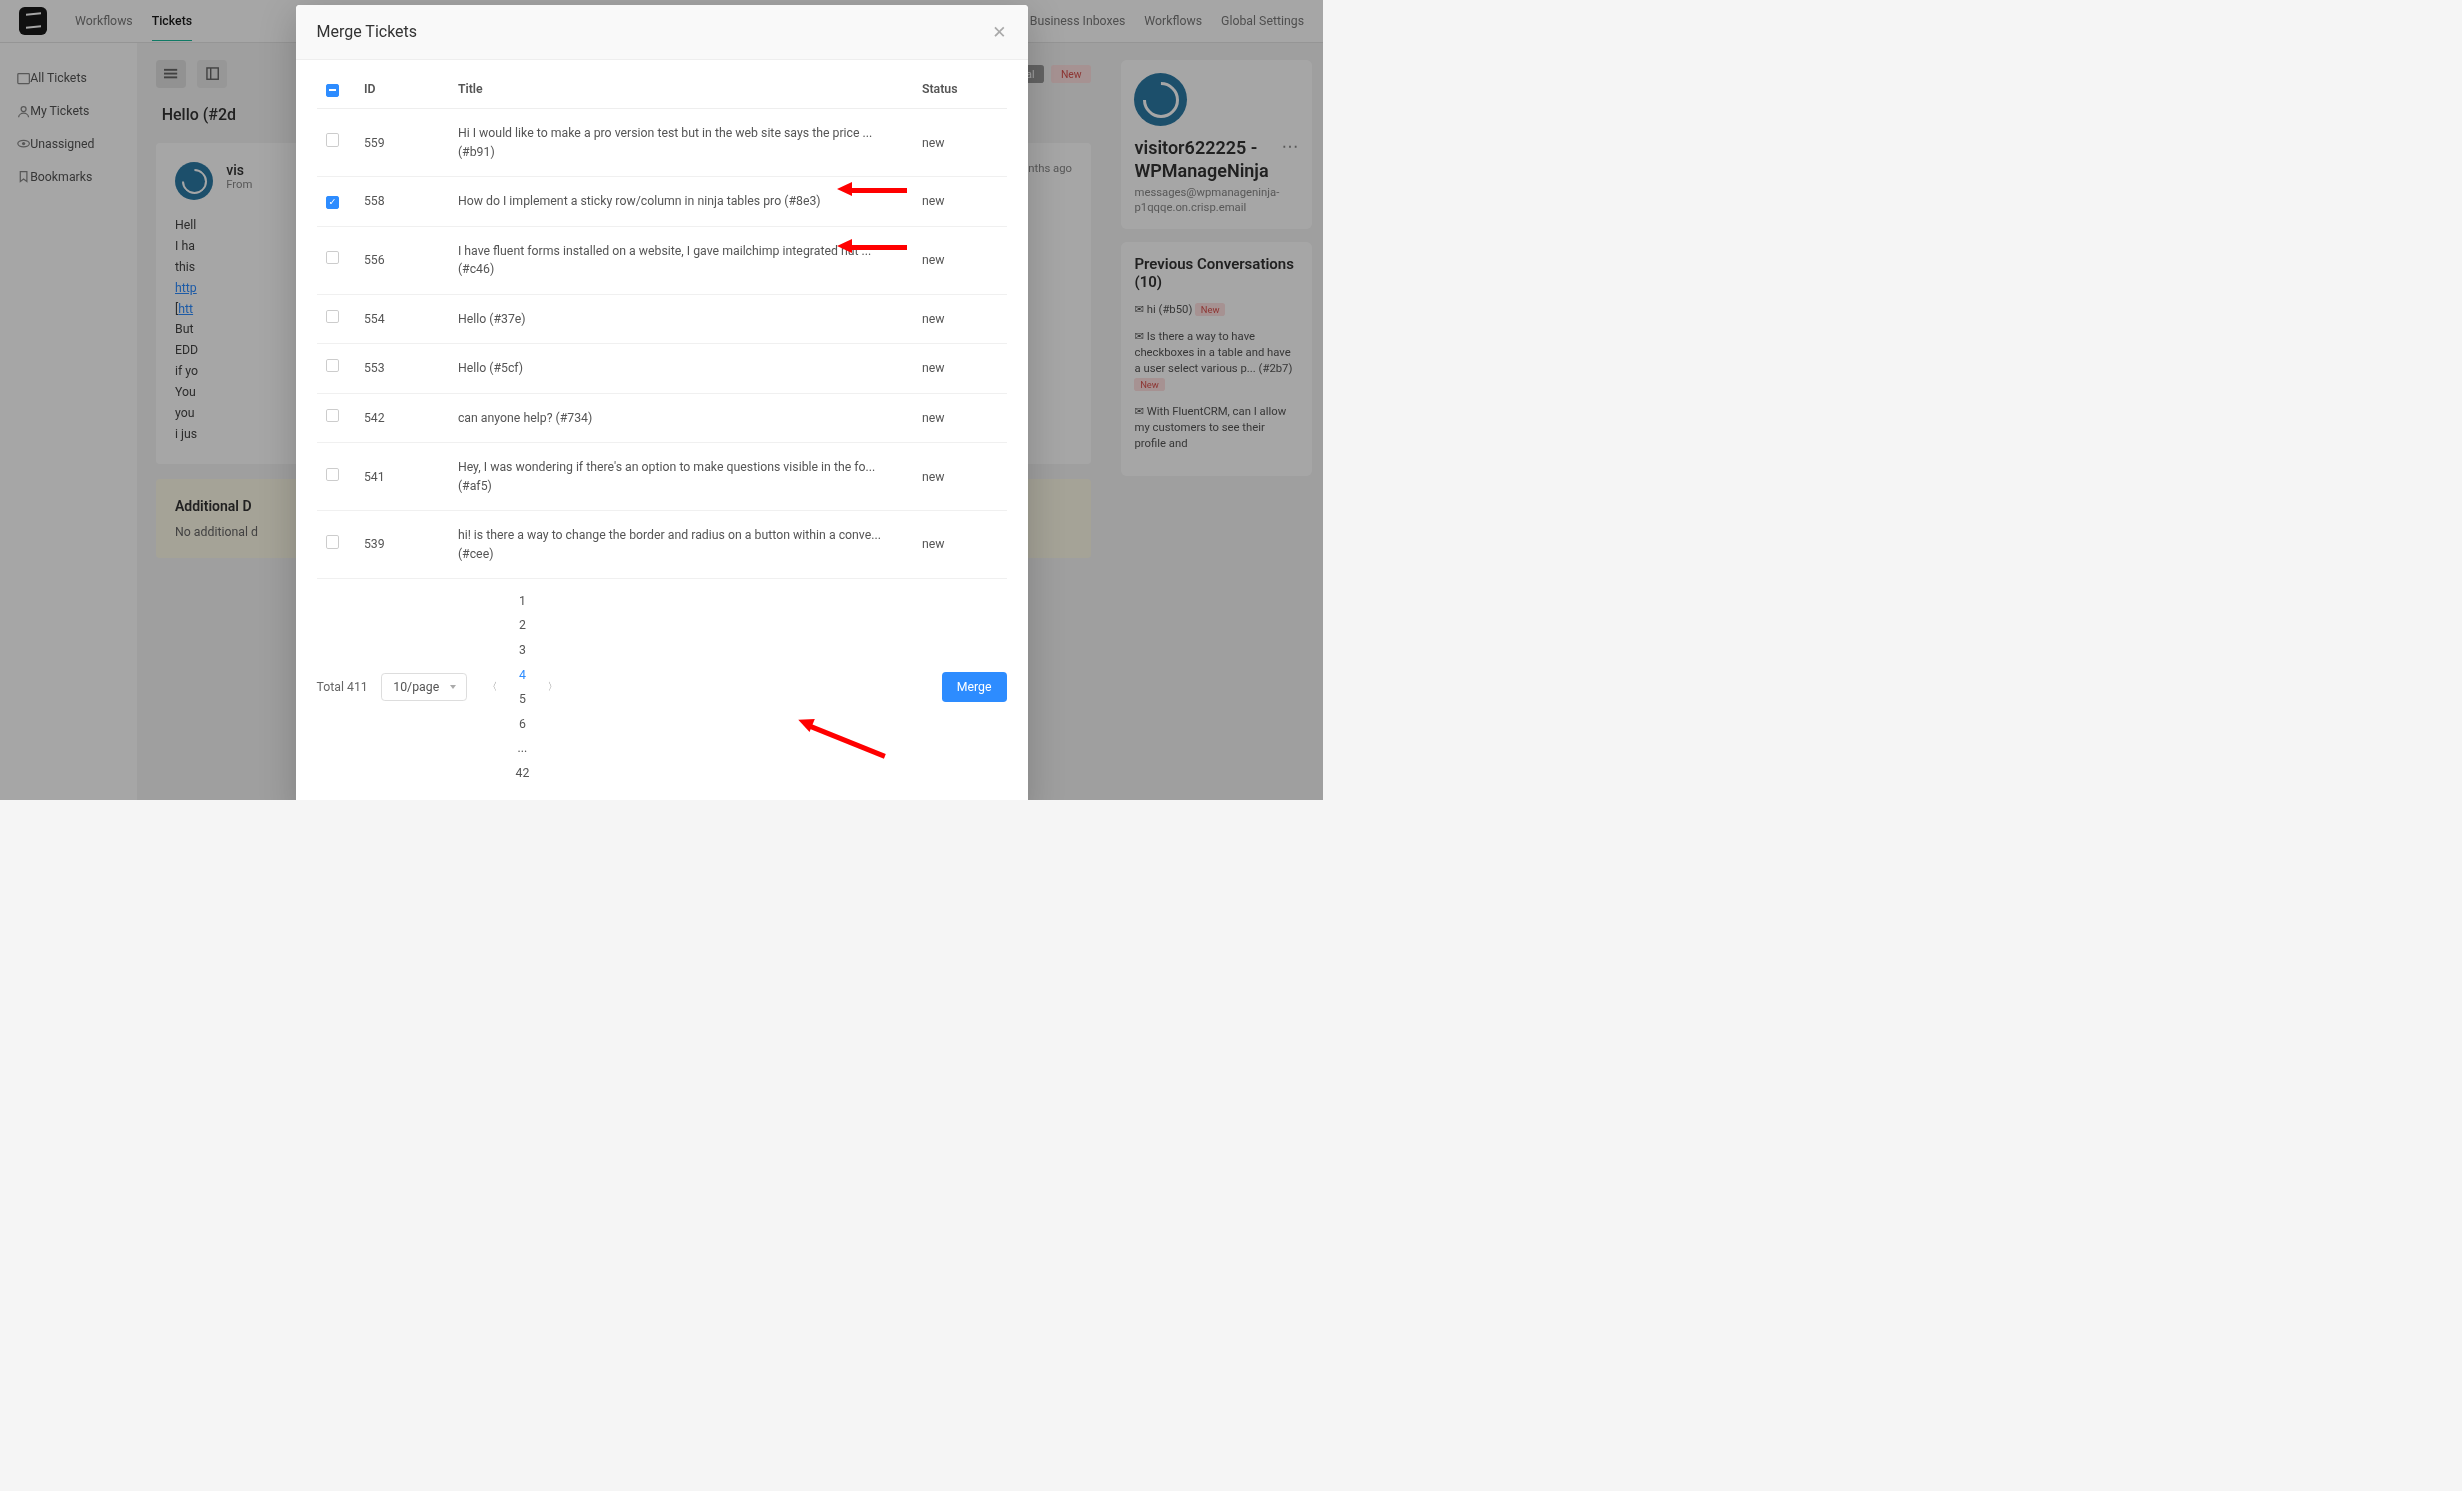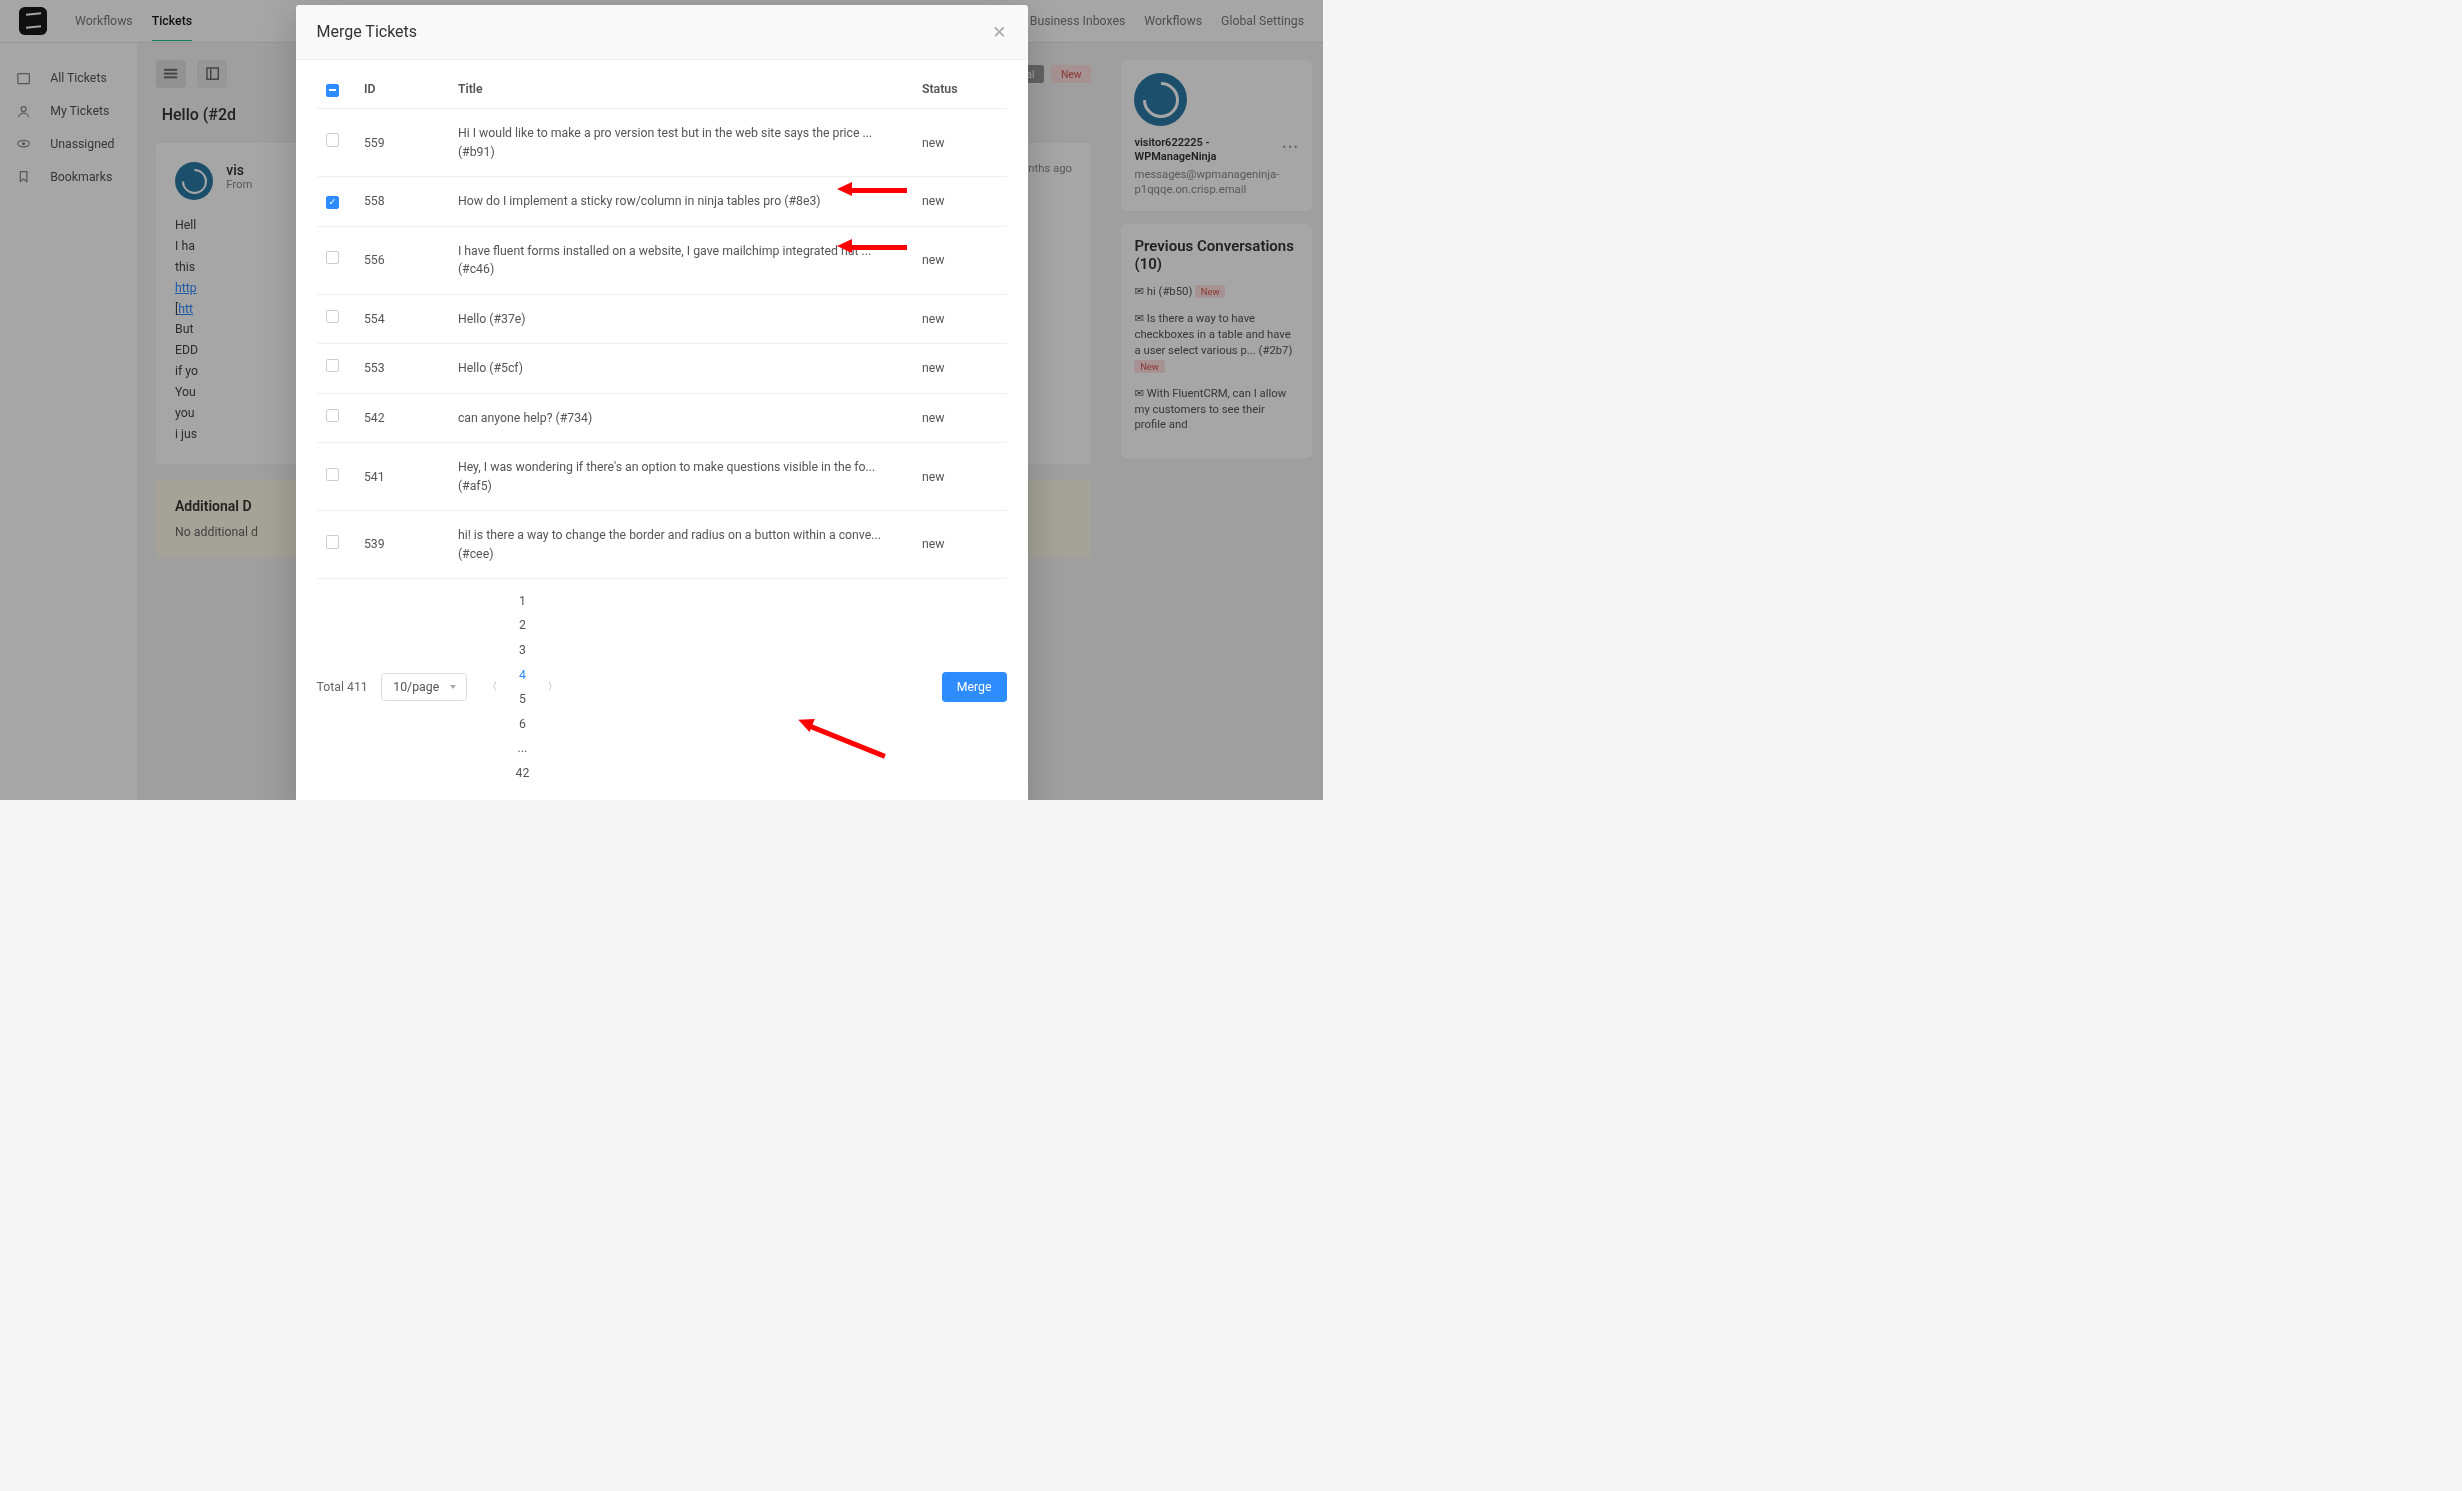"All Tickets" .side-item { gap: 20px -> 0 }
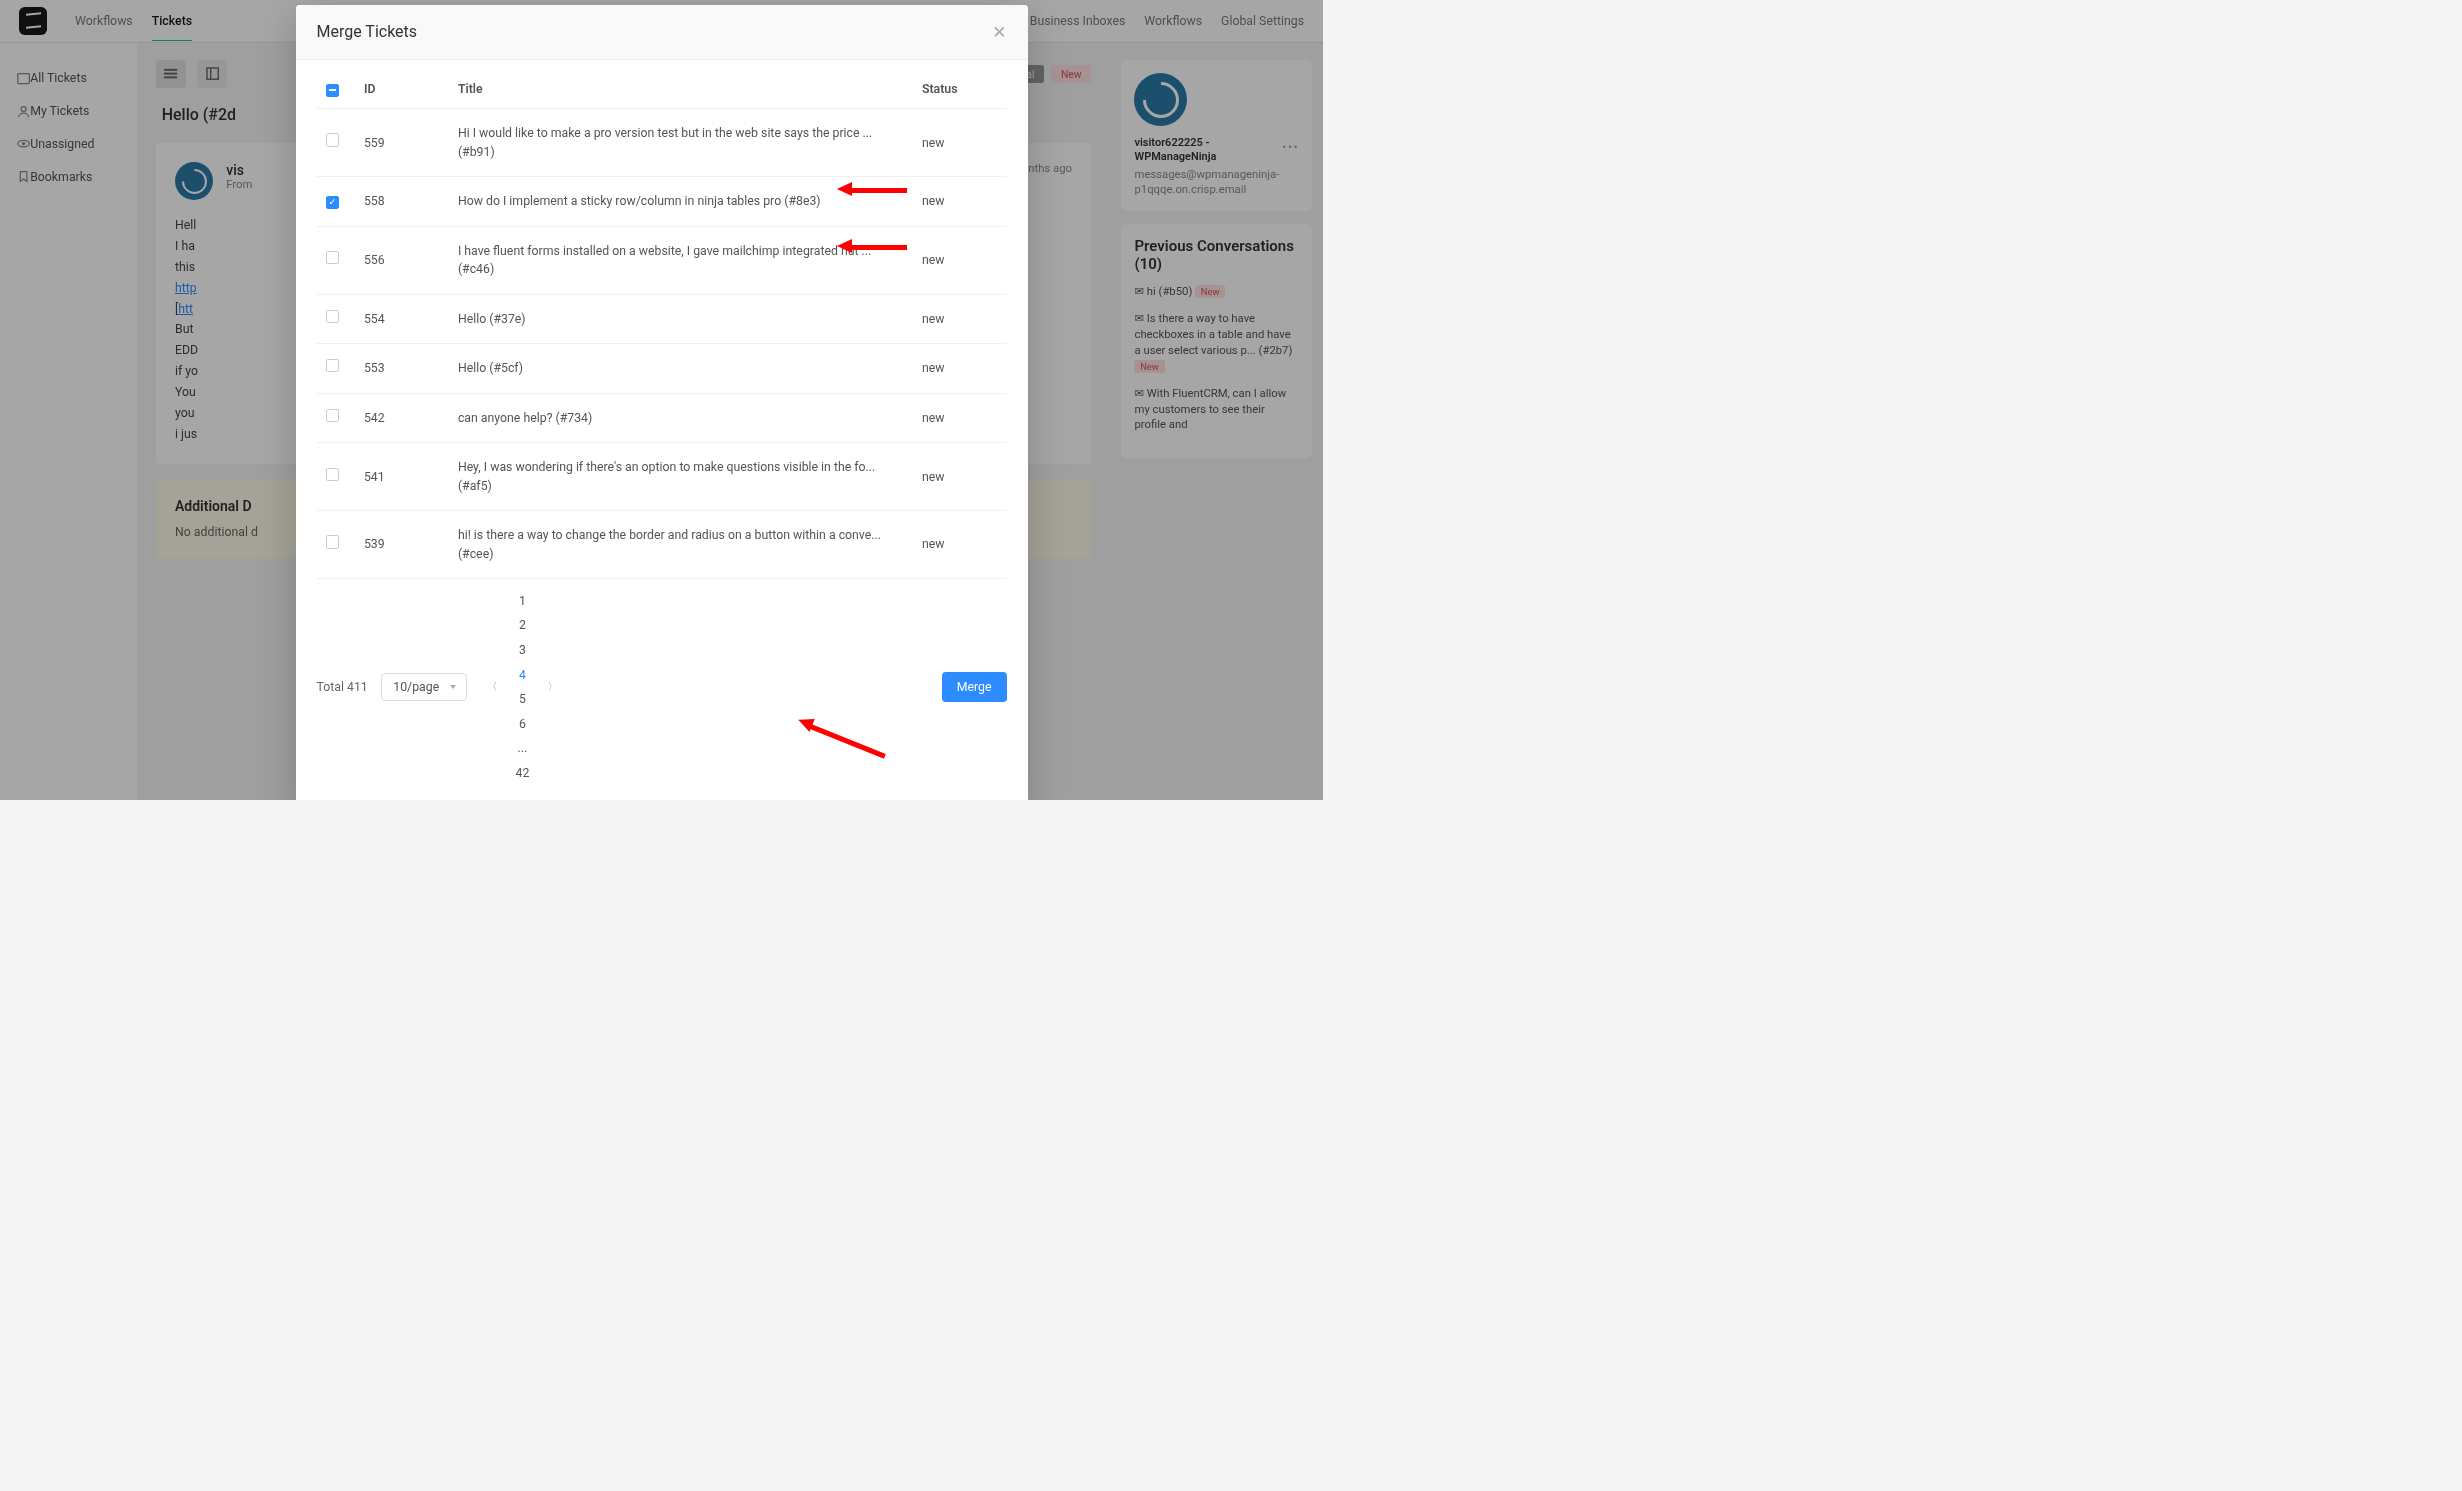"visitor622225 - WPManageNinja" .user-name { font-size: 11px -> 18px }
